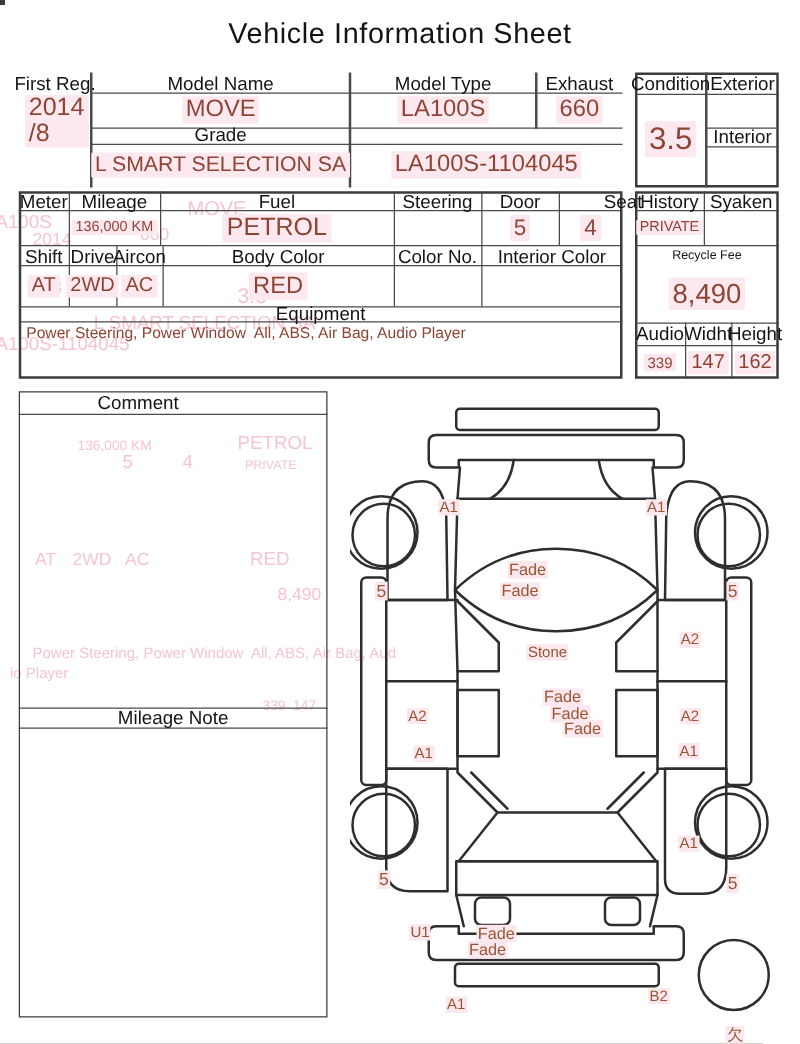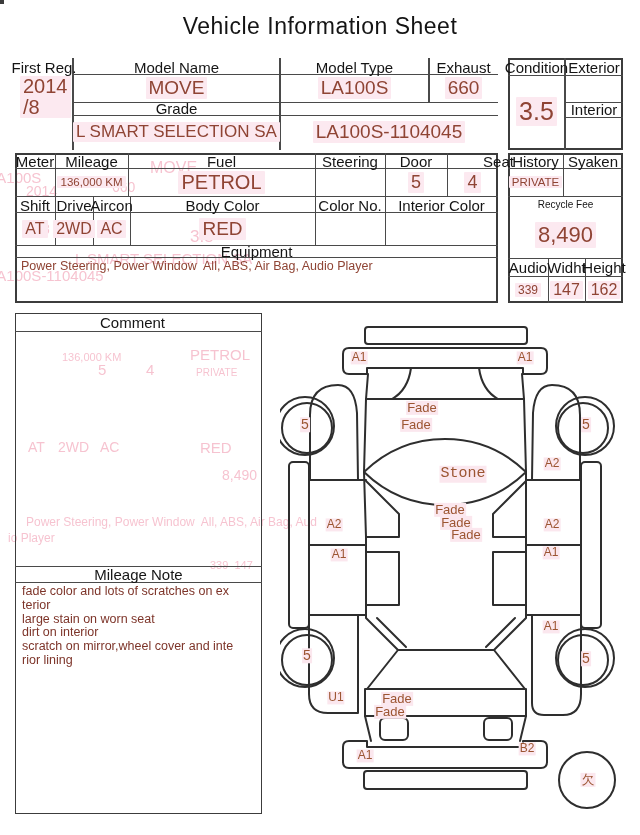"Comment" div.lbl { left: 30px -> 8px }
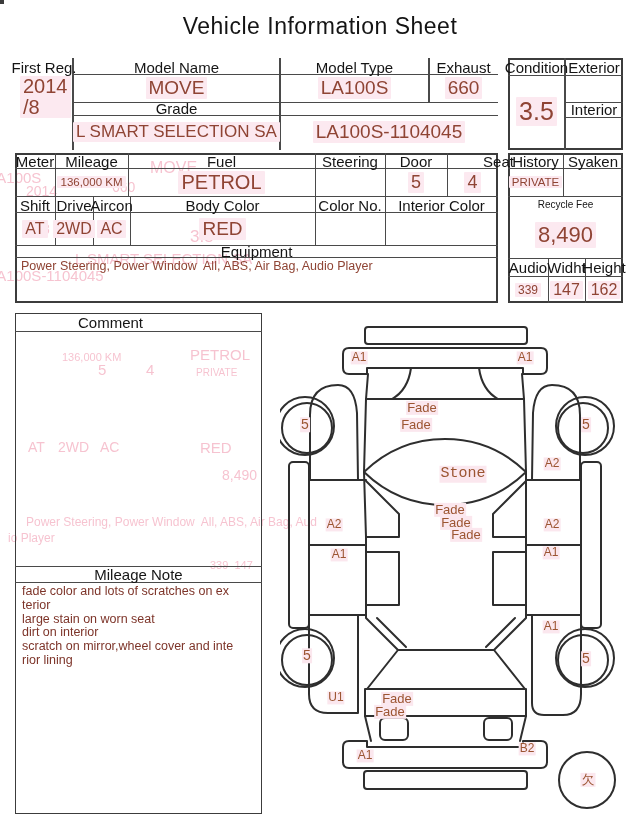"A1" .dlabel { margin-top: none -> 48px }
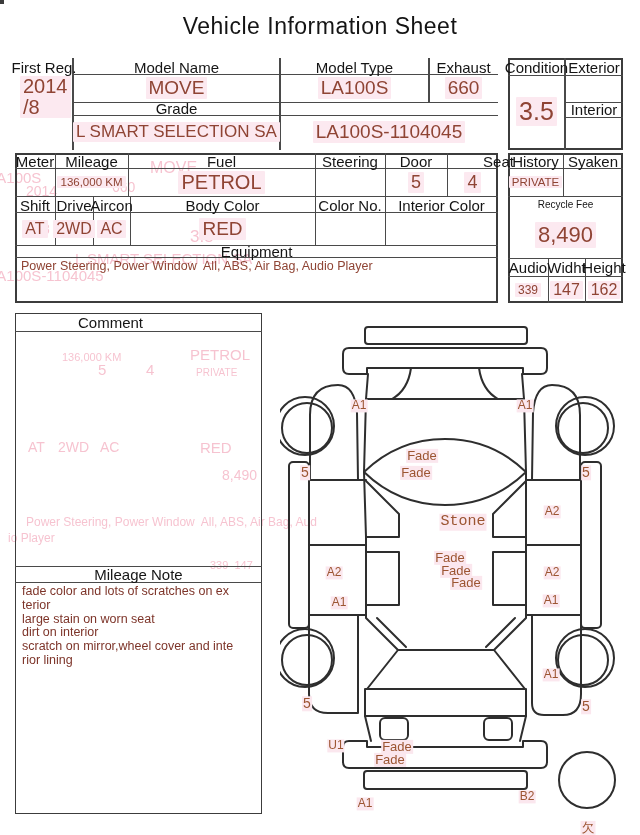"Stone" span.dlabel { font-family: Liberation Mono, monospace -> none; font-size: 15px -> 12px; left: 183px -> 158px }
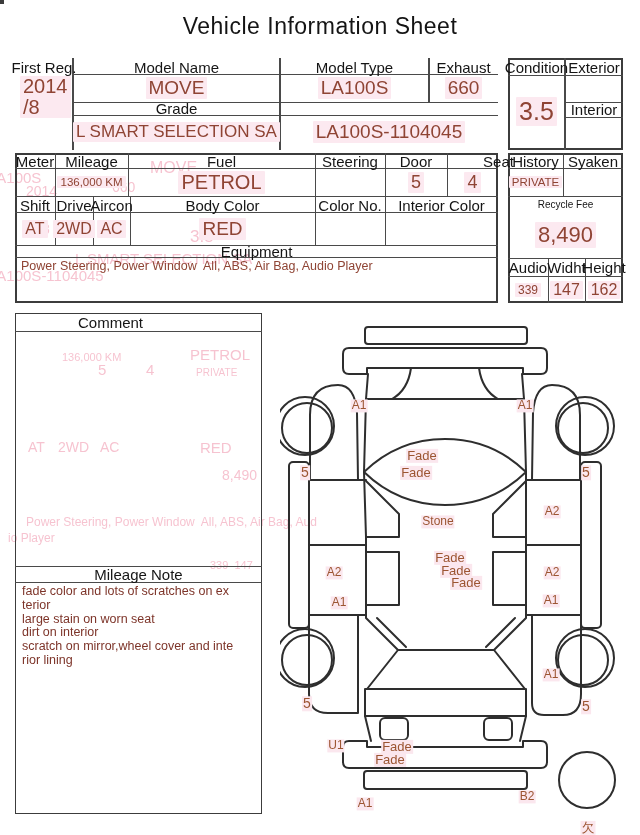"fade color and lots of" div.note-text { html: <div>fade color and lots of scratches on ex terior large stain on worn seat dirt on interior scratch on mirror,wheel cover and inte rior lining</div> -> none }
